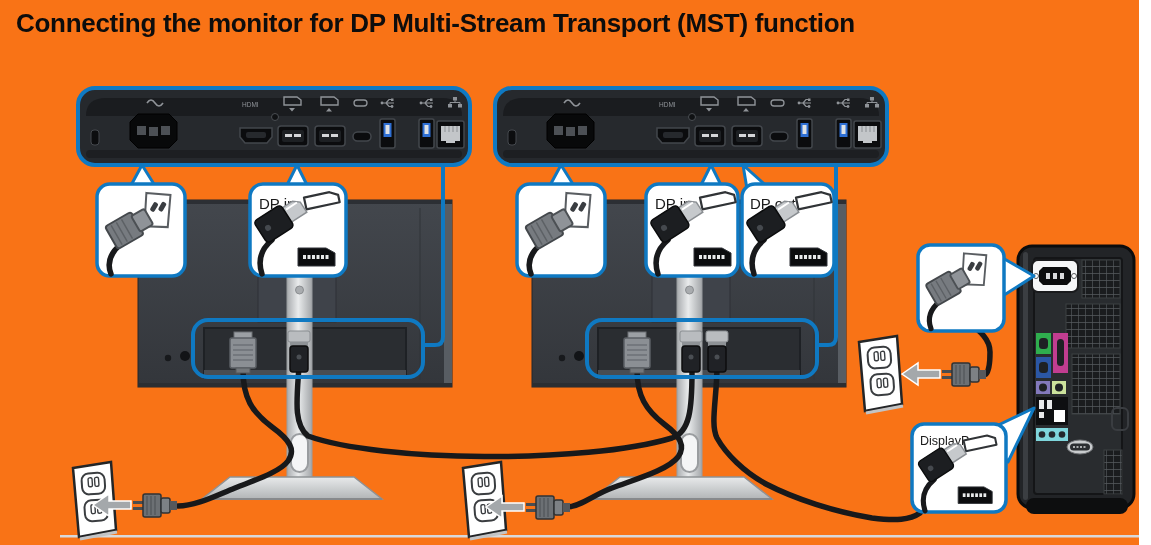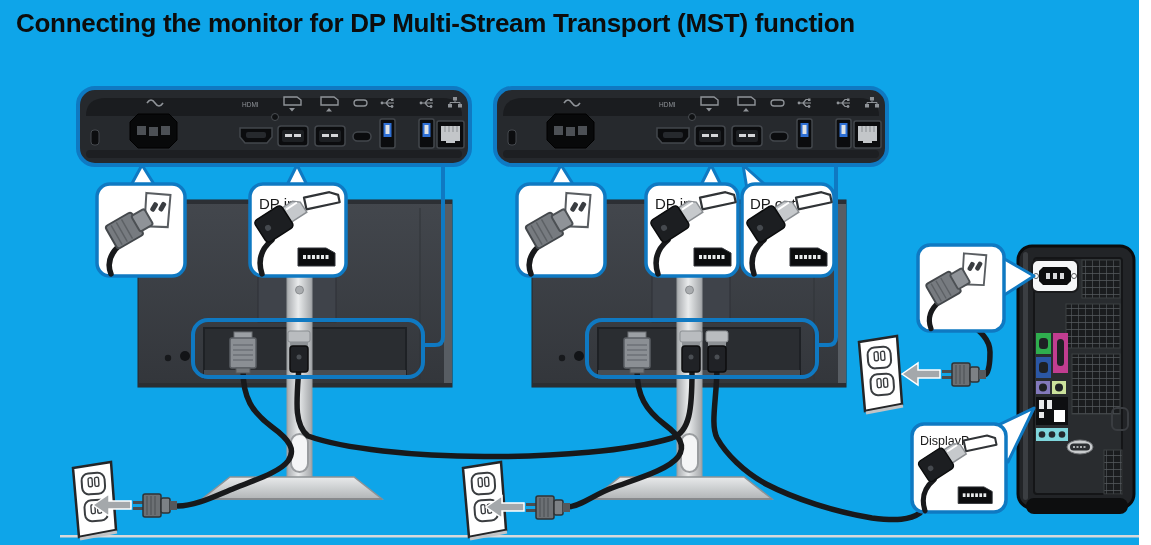"Connecting the monitor for DP" #stage { background: #0ea5e9 -> #f97316 }
